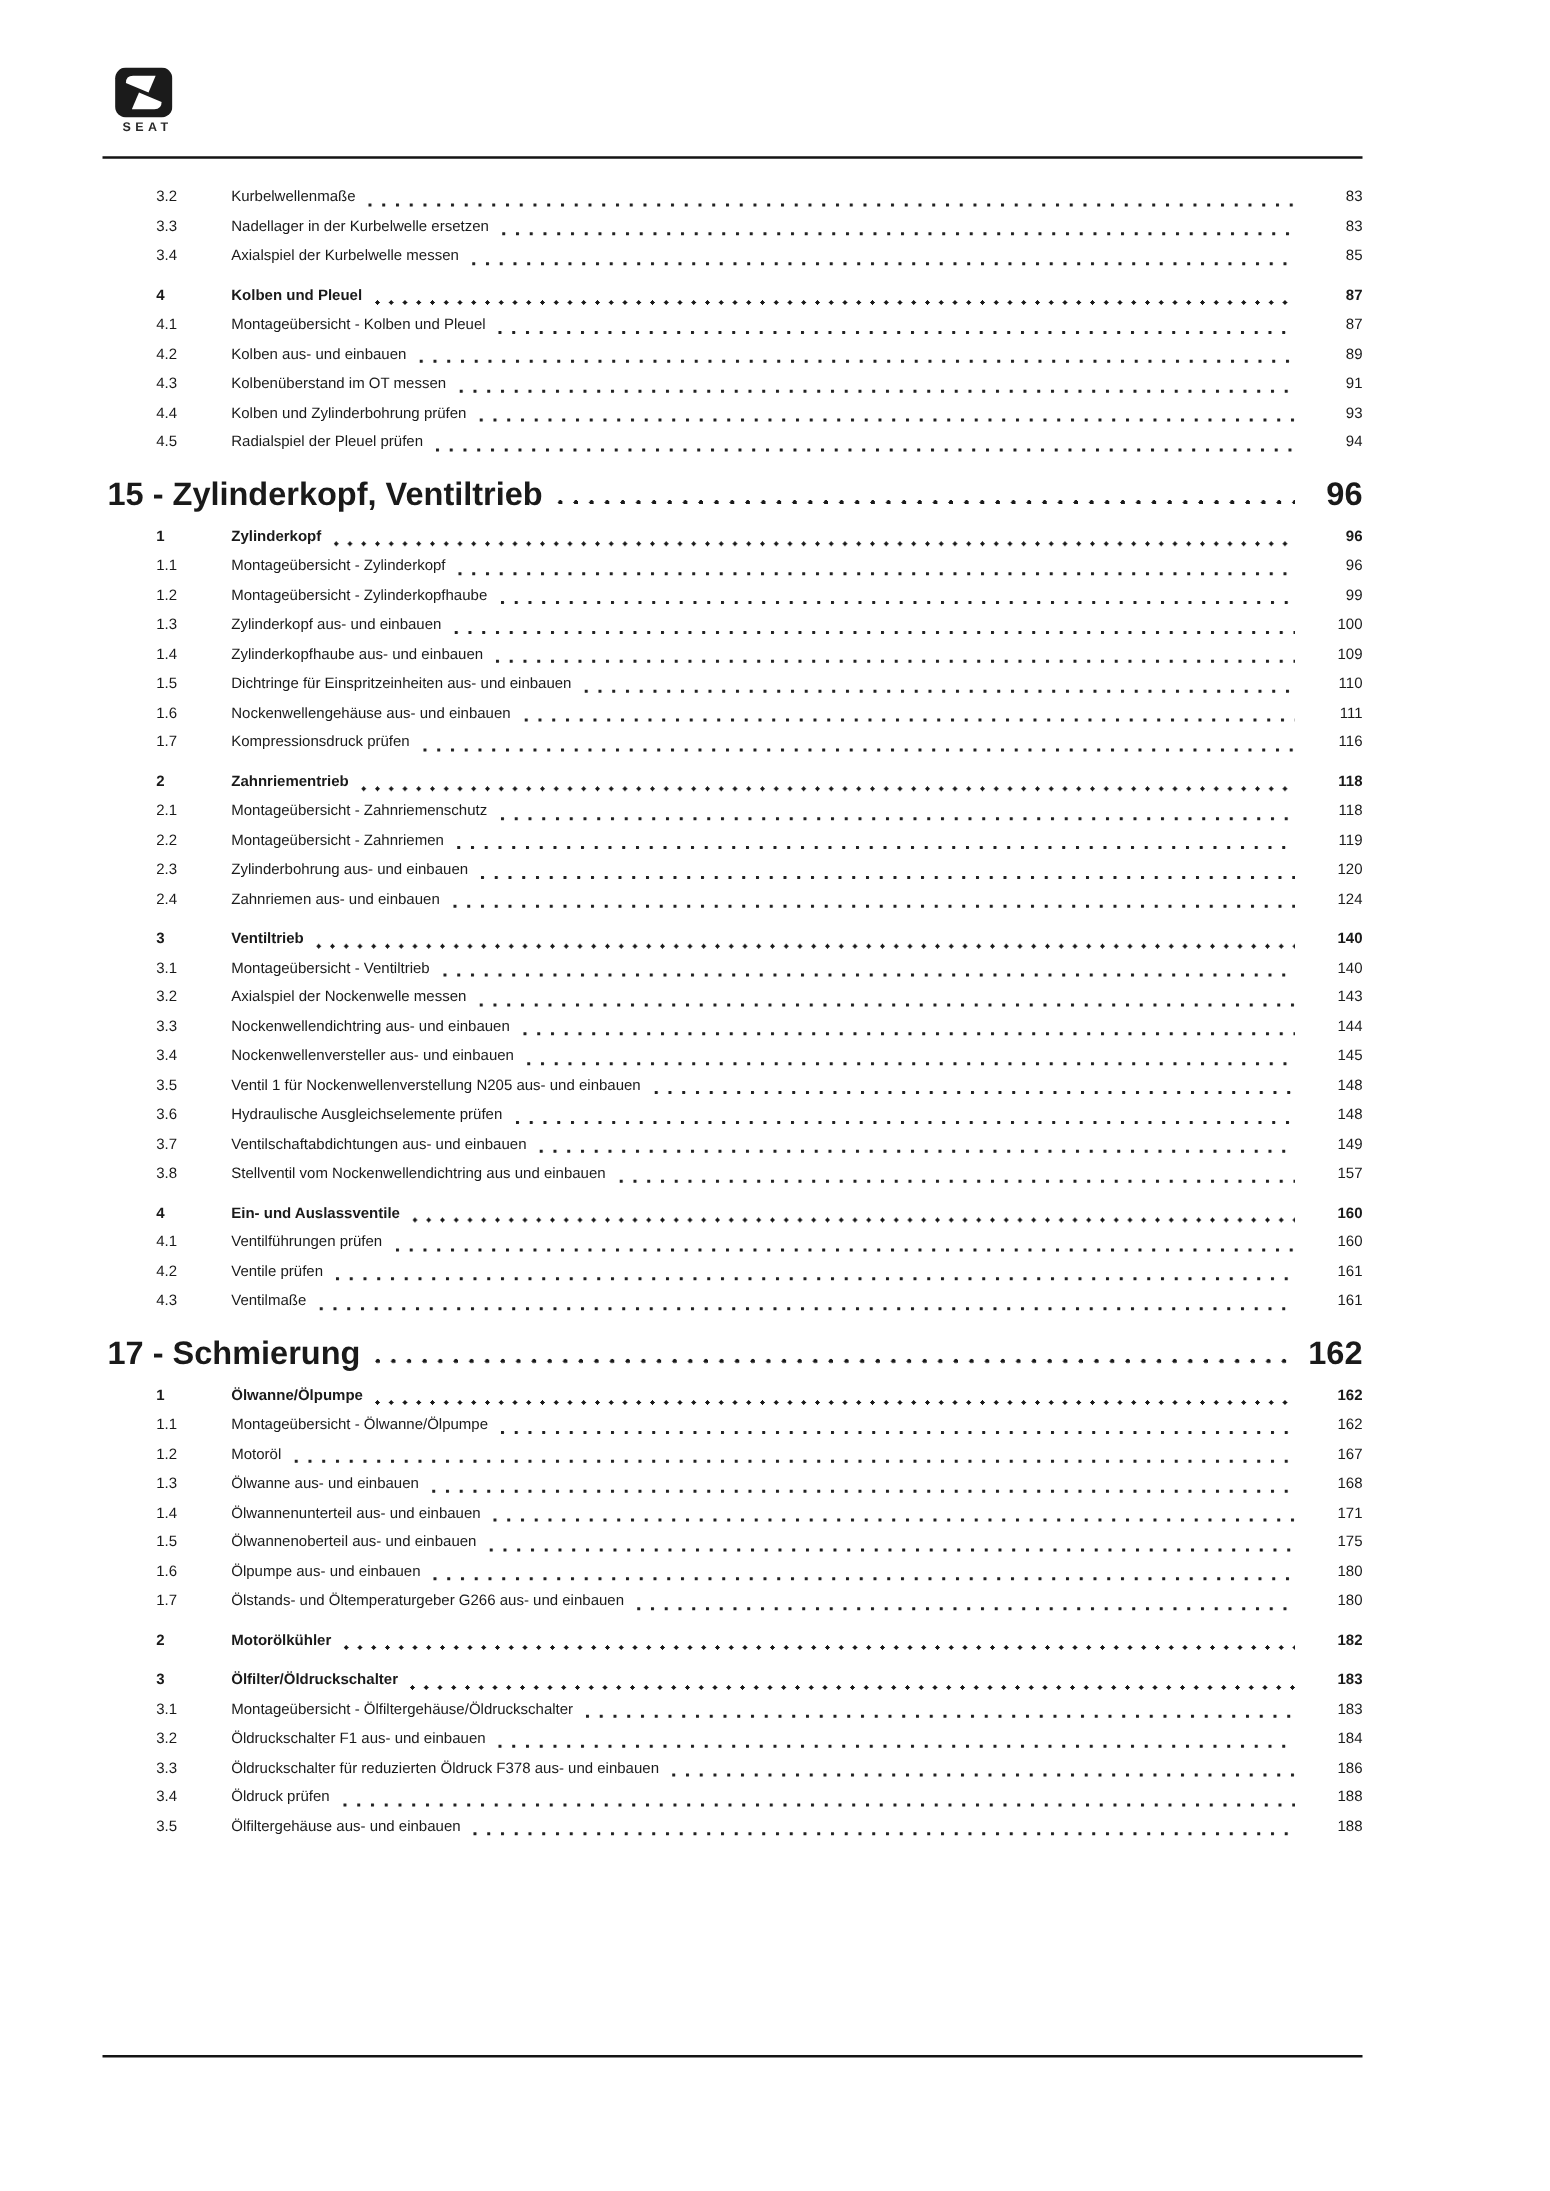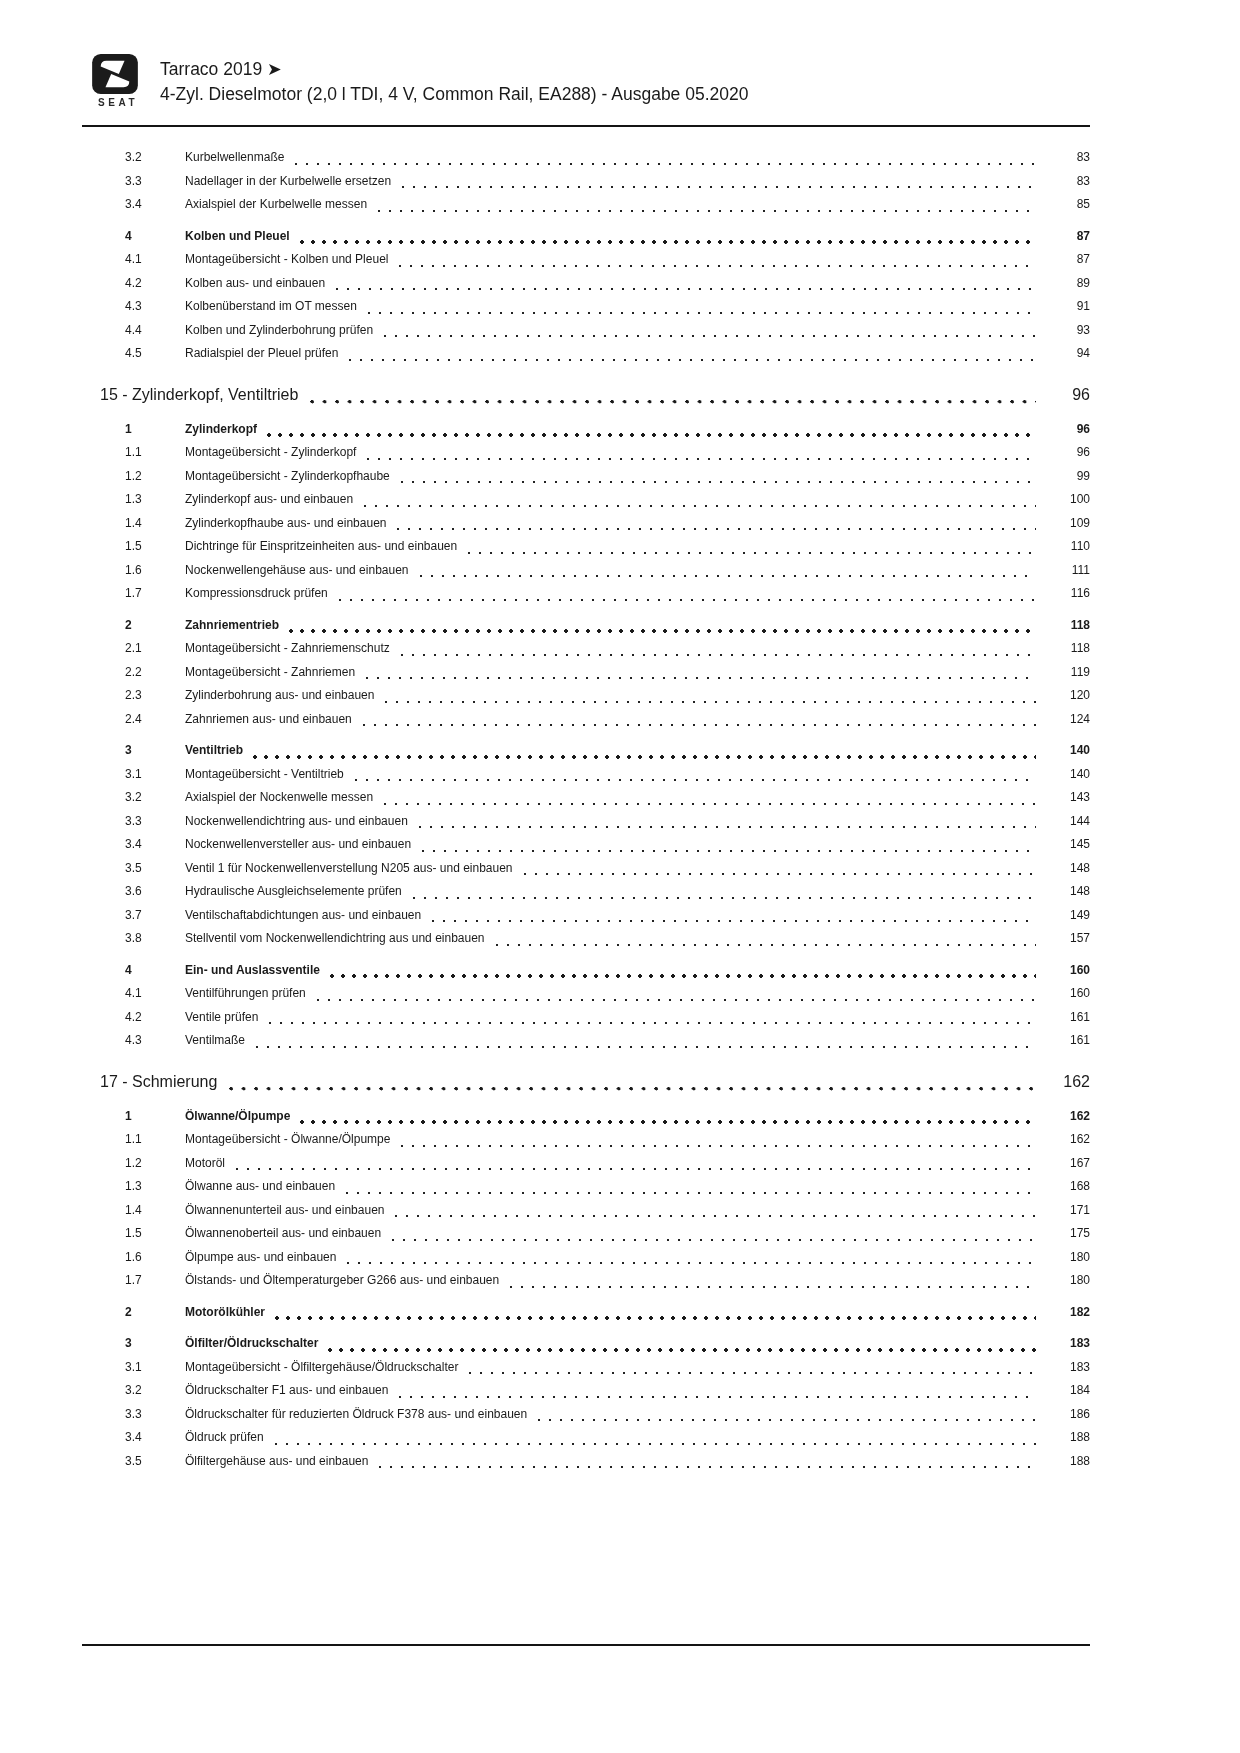"Tarraco 2019 ➤" div.header-text { html: <div> <div>Tarraco 2019 ➤</div> <div>4-Zyl. Dieselmotor (2,0 l TDI, 4 V, Common Rail, EA288) - Ausgabe 05.2020</div> </div> -> none }
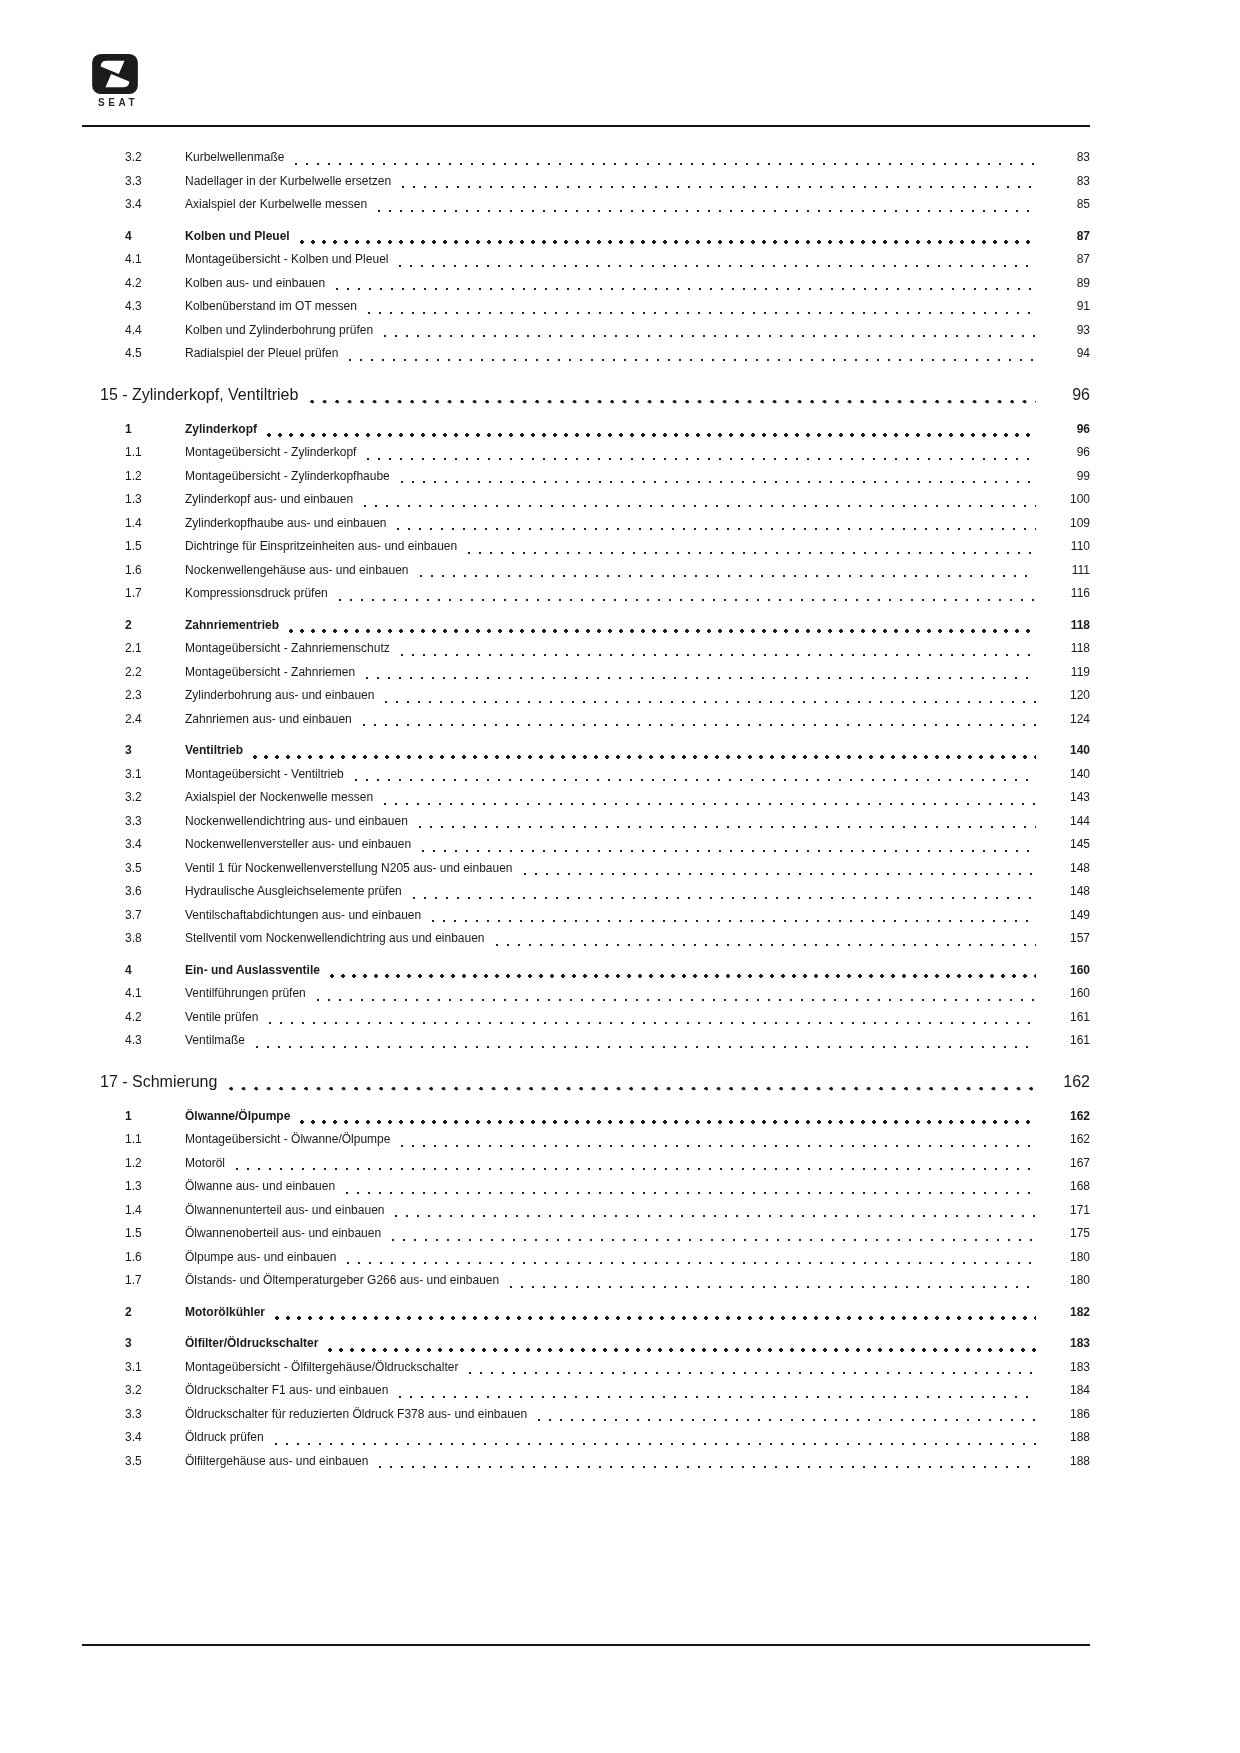"15 - Zylinderkopf, Ventiltrieb" .toc-row.chapter { font-size: 16px -> 26px; font-weight: 400 -> 700; margin: 14px 0 6px 18px -> 14px 0 6px 4px }
